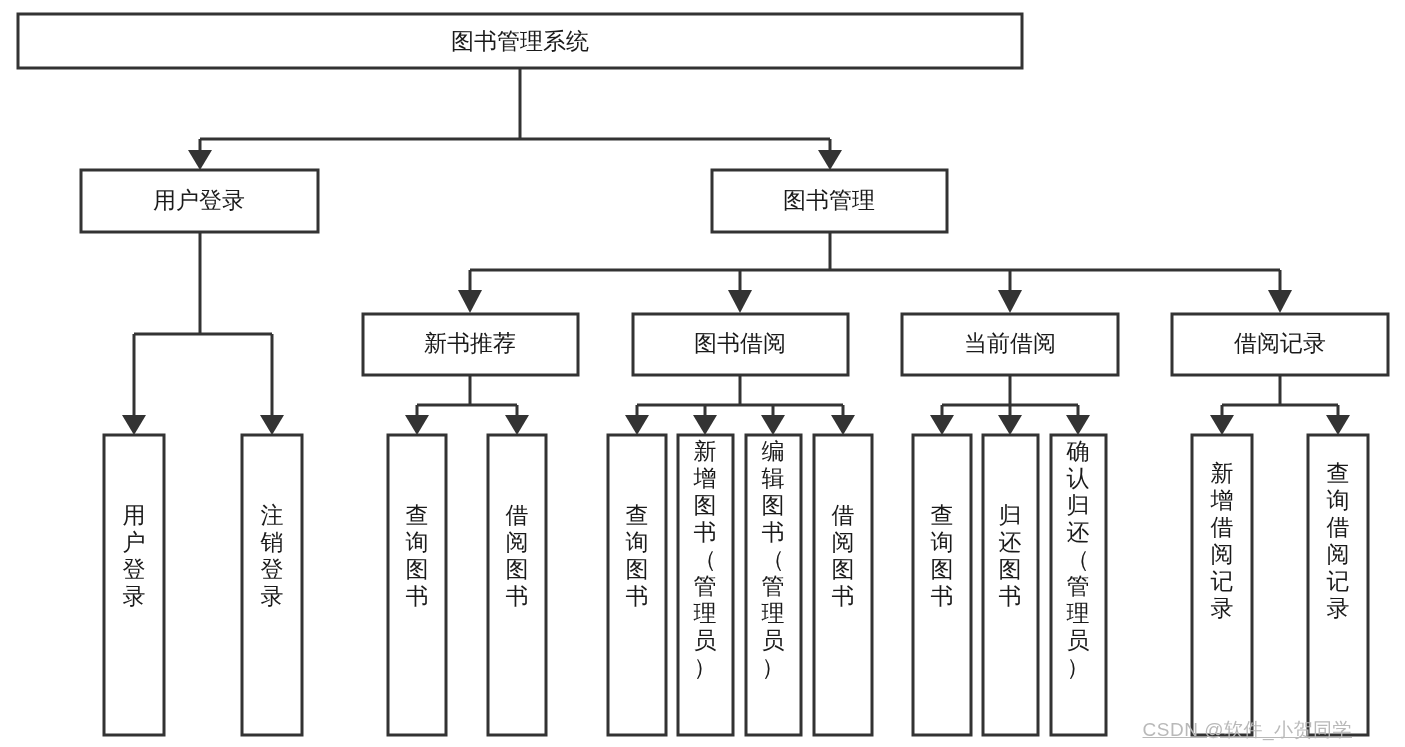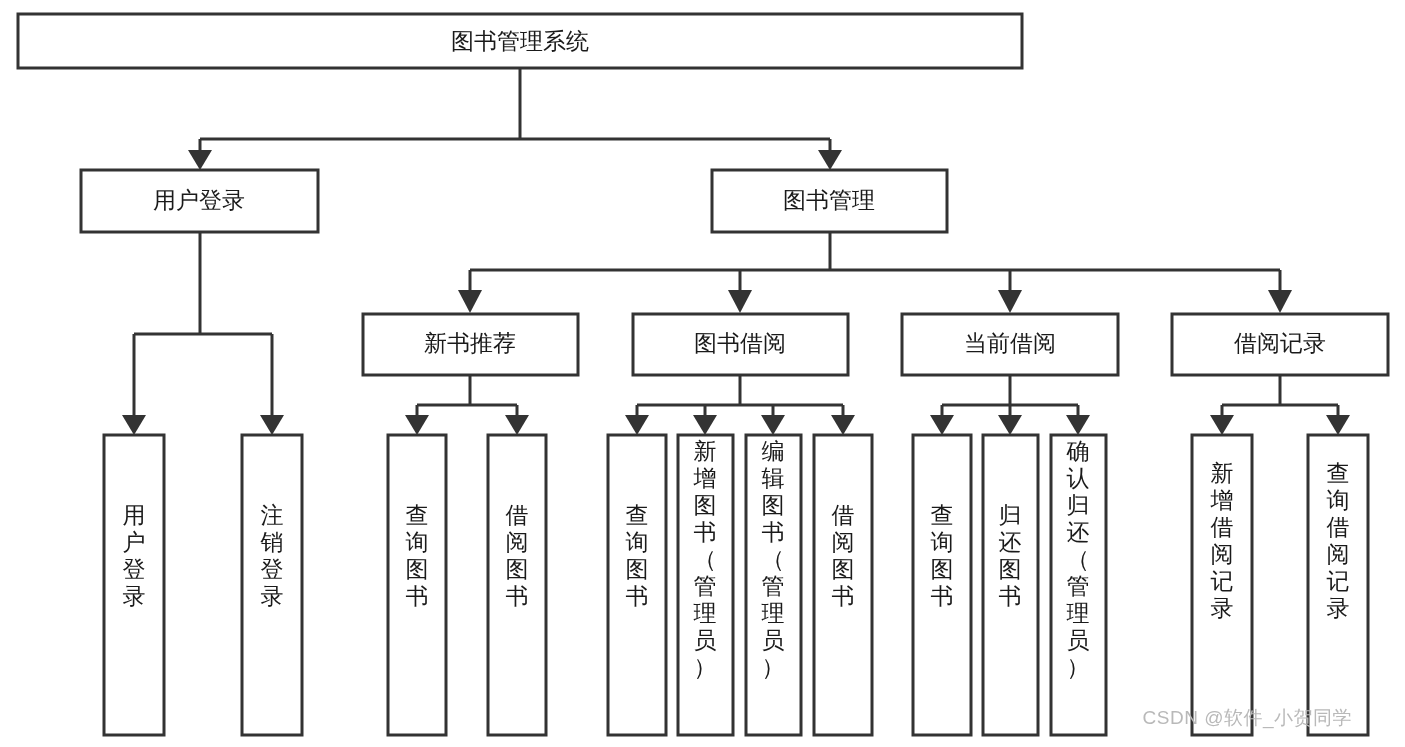"CSDN @软件_小贺同学" .watermark-text { bottom: 16px -> 4px; text-decoration: none -> underline }
